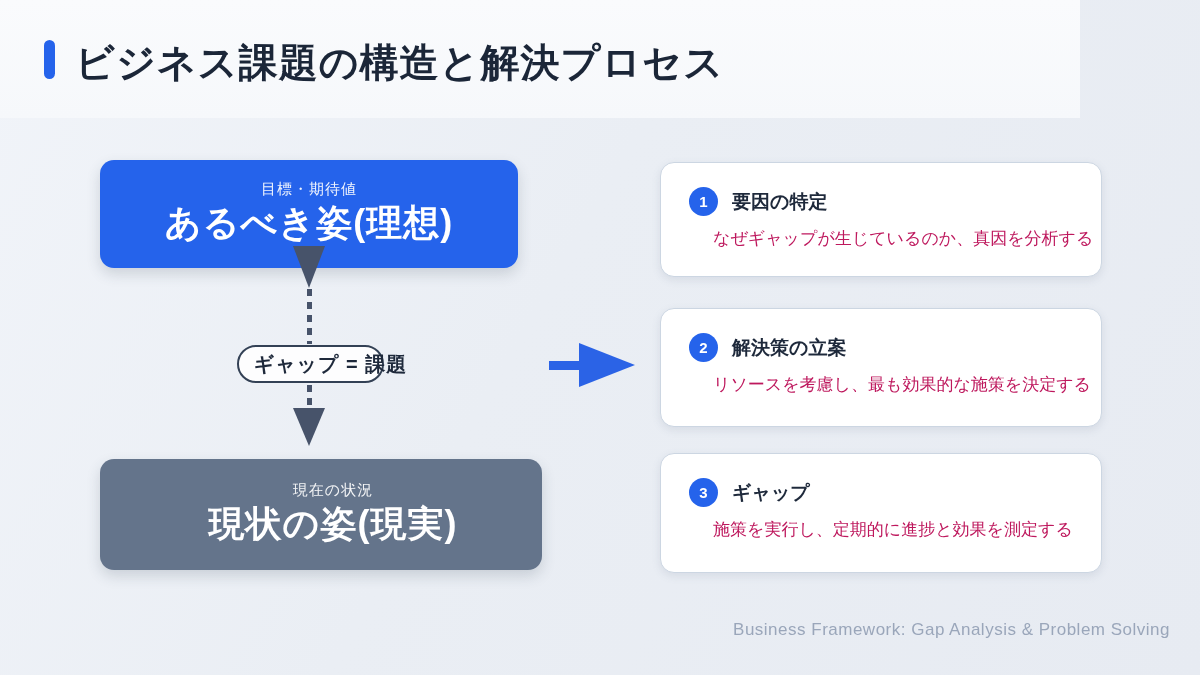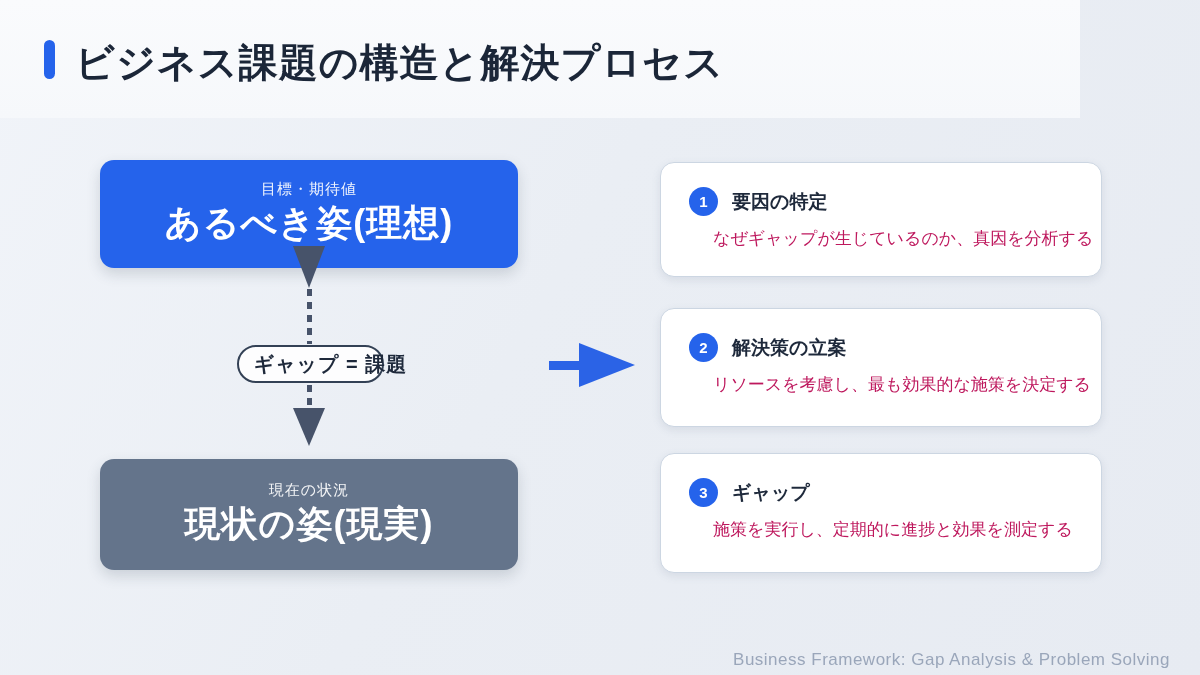"現在の状況" .box-current { padding-left: none -> 24px }
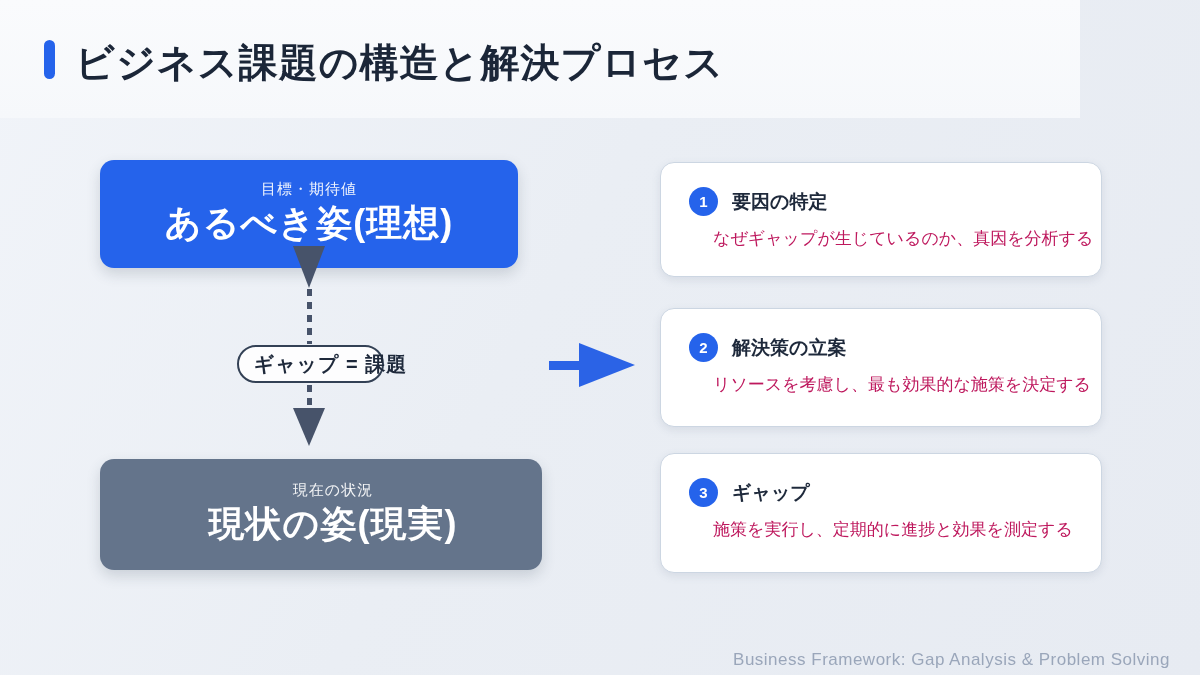"Business Framework: Gap Analysis &" .footer-caption { top: 650px -> 620px }
